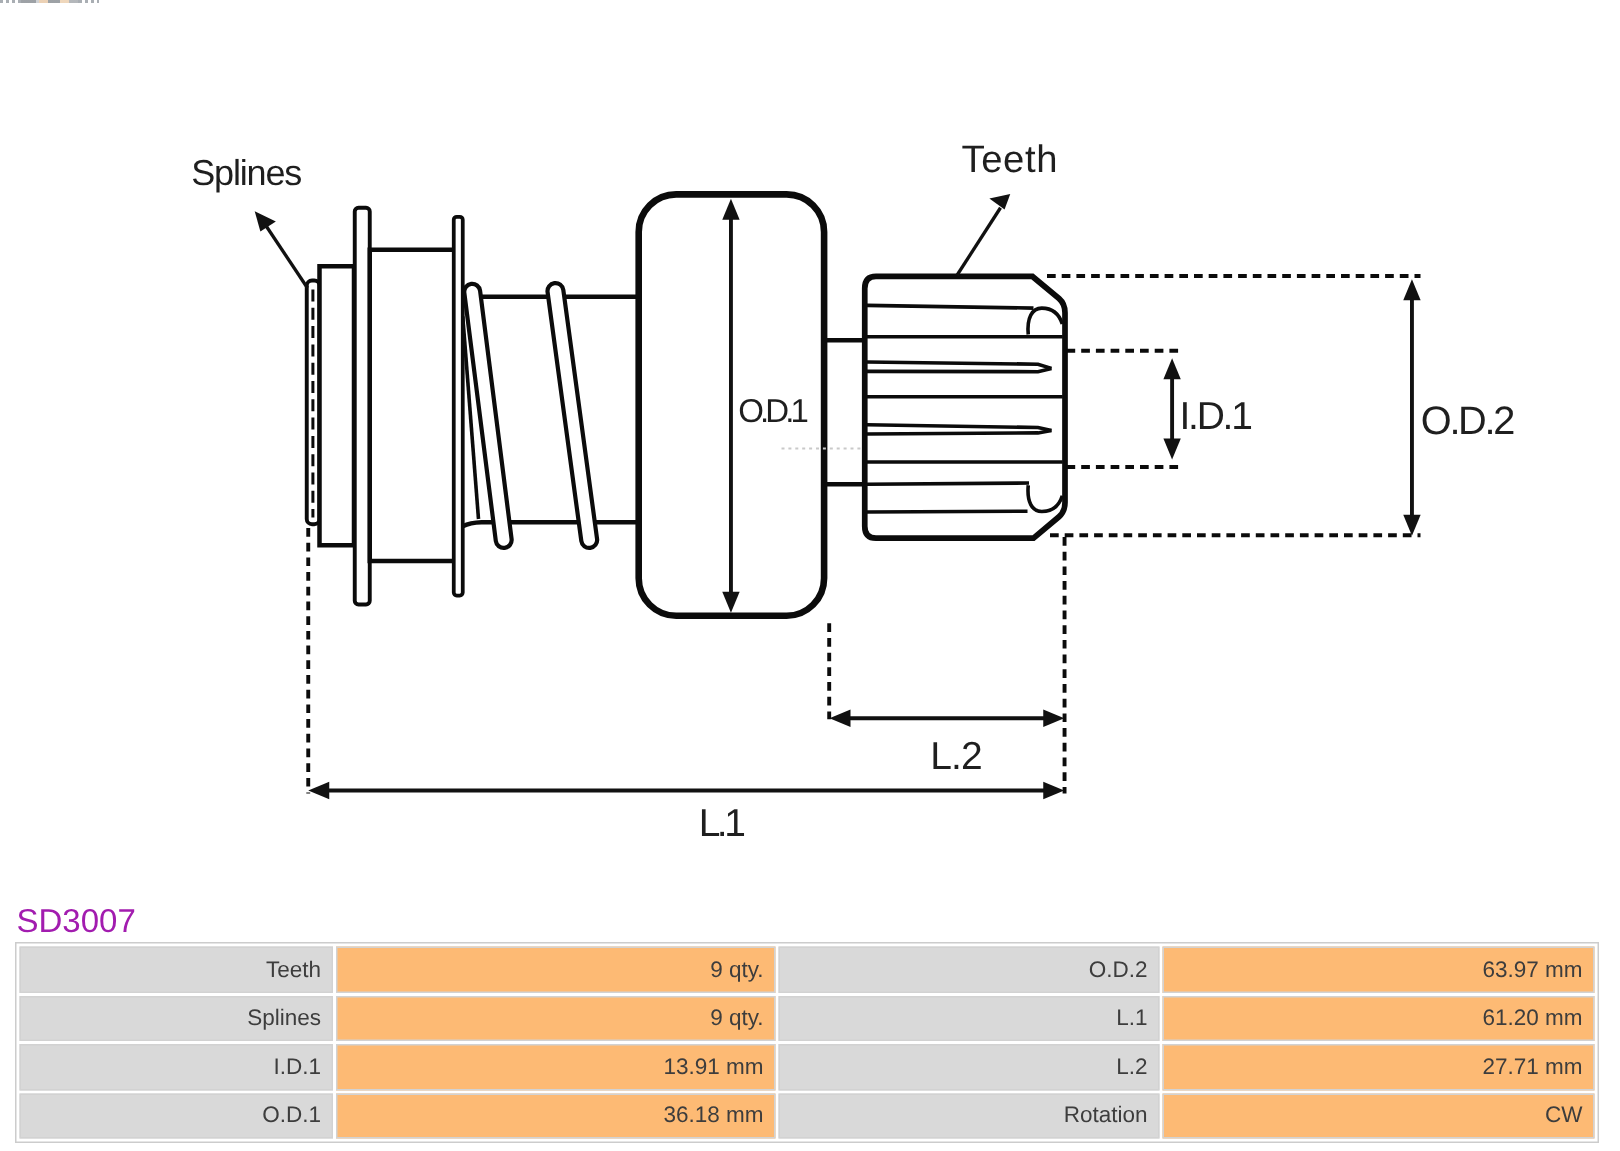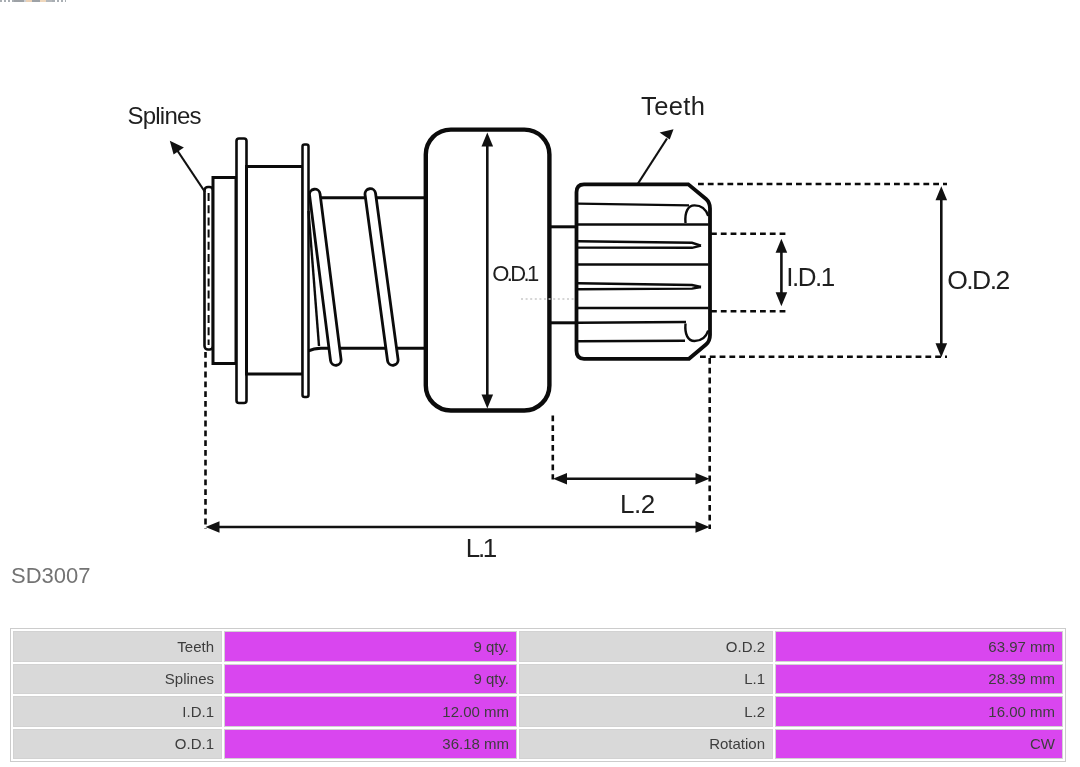"SD3007" #sd { color: #737373 -> #a21caf; top: 563px -> 601px }
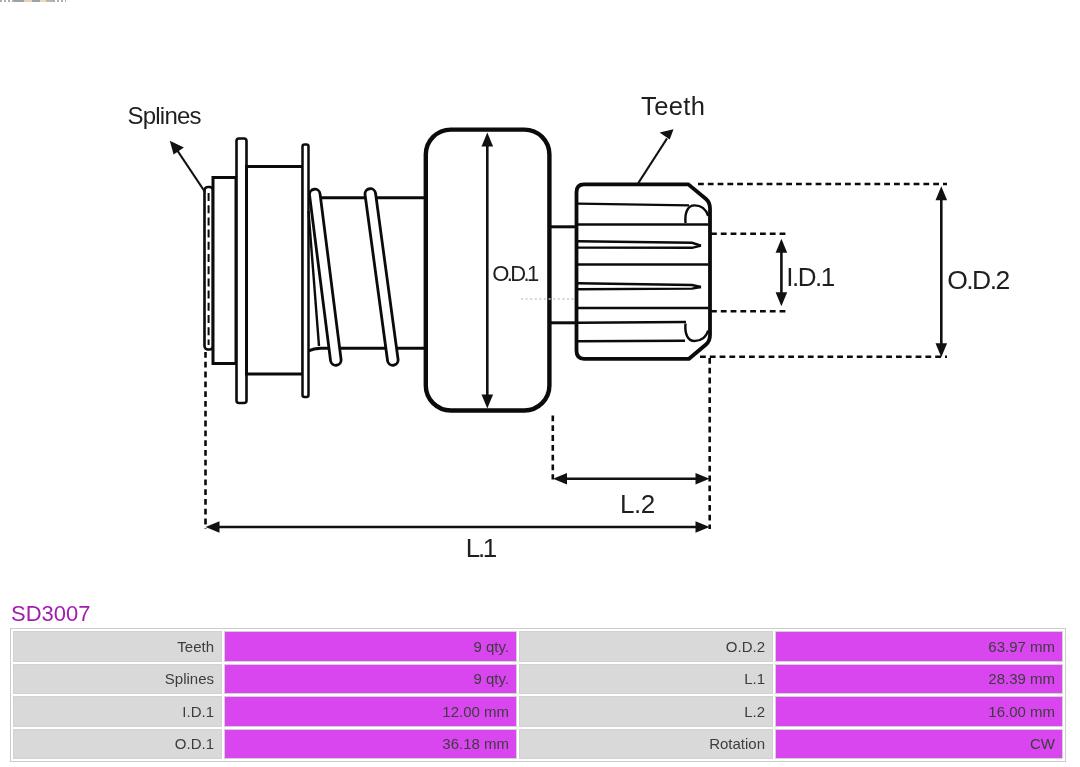"9 qty." td.val { background: #d946ef -> #fdba74 }
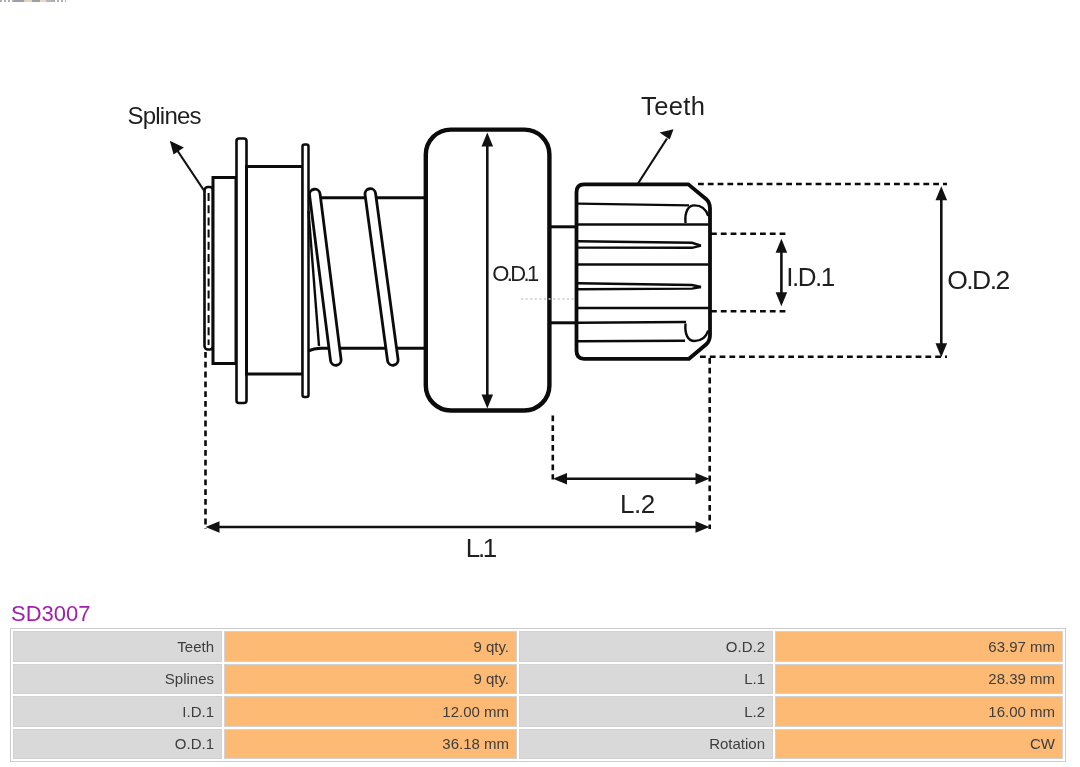"28.39 mm" td.val { text: 28.39 -> 61.20 }
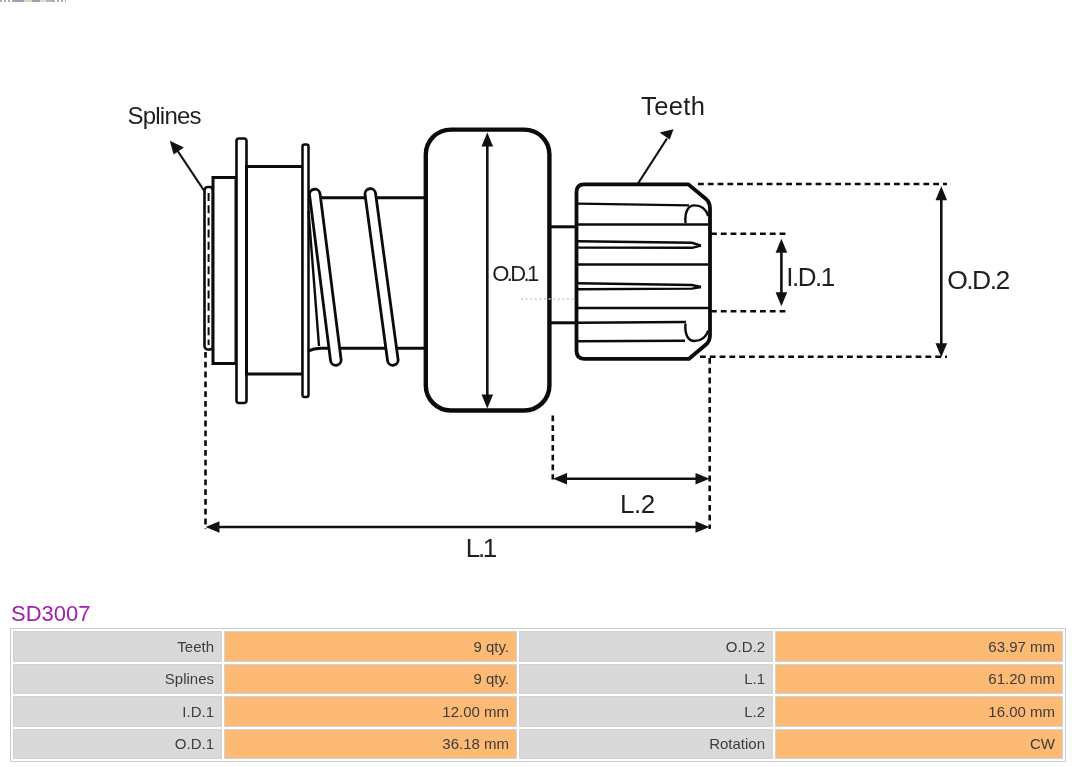"12.00 mm" td.val { text: 12.00 -> 13.91 }
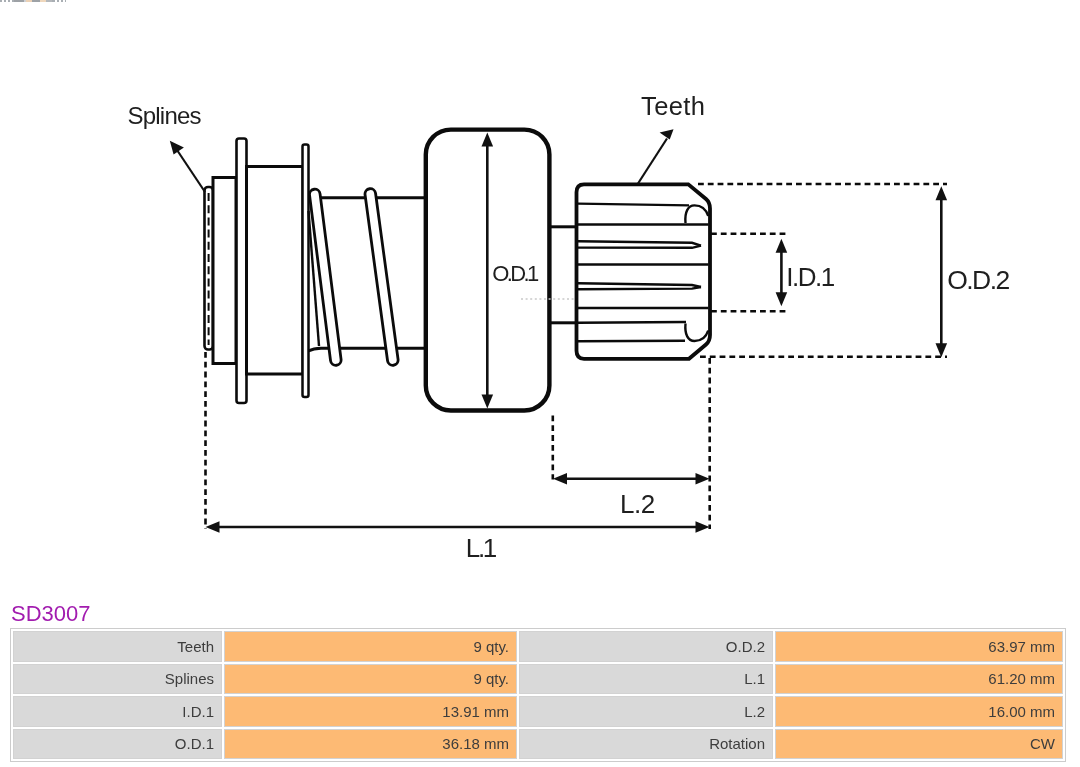"16.00 mm" td.val { text: 16.00 -> 27.71 }
